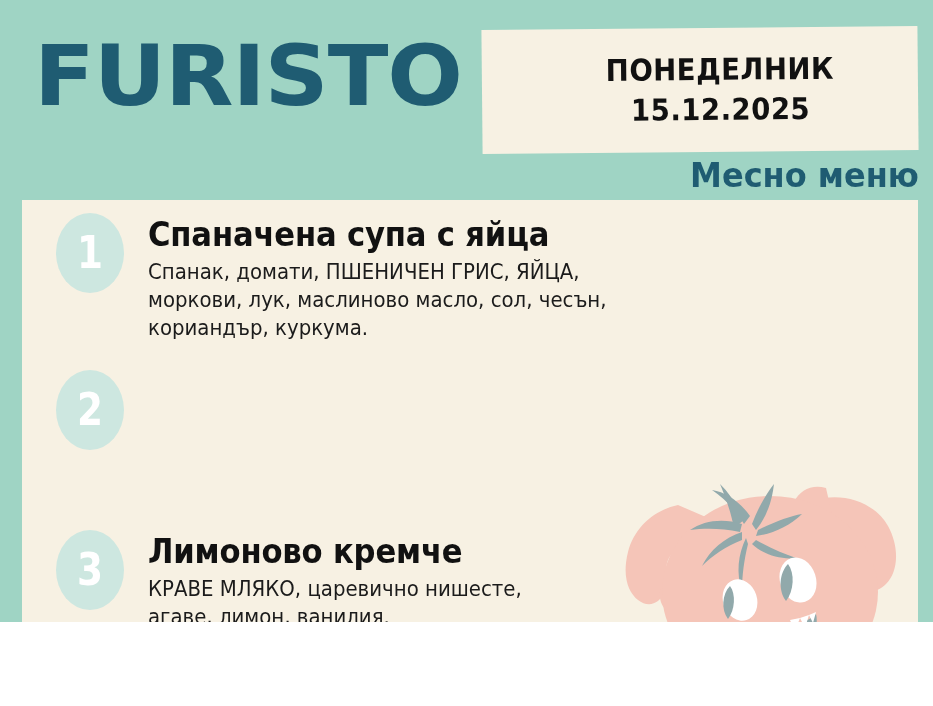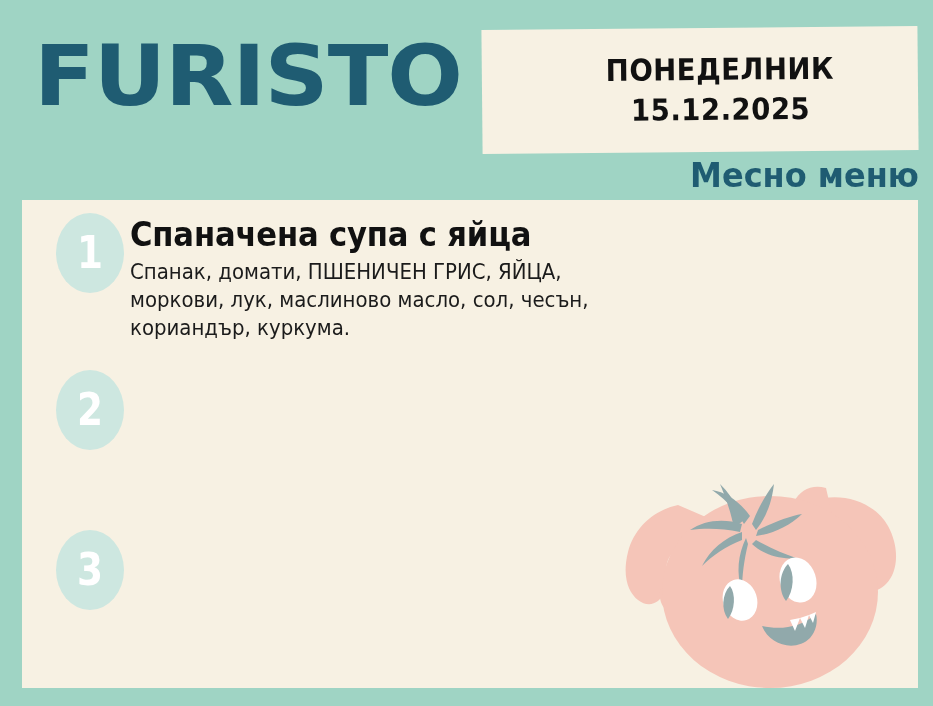"FURISTO" #poster { height: 706px -> 622px }
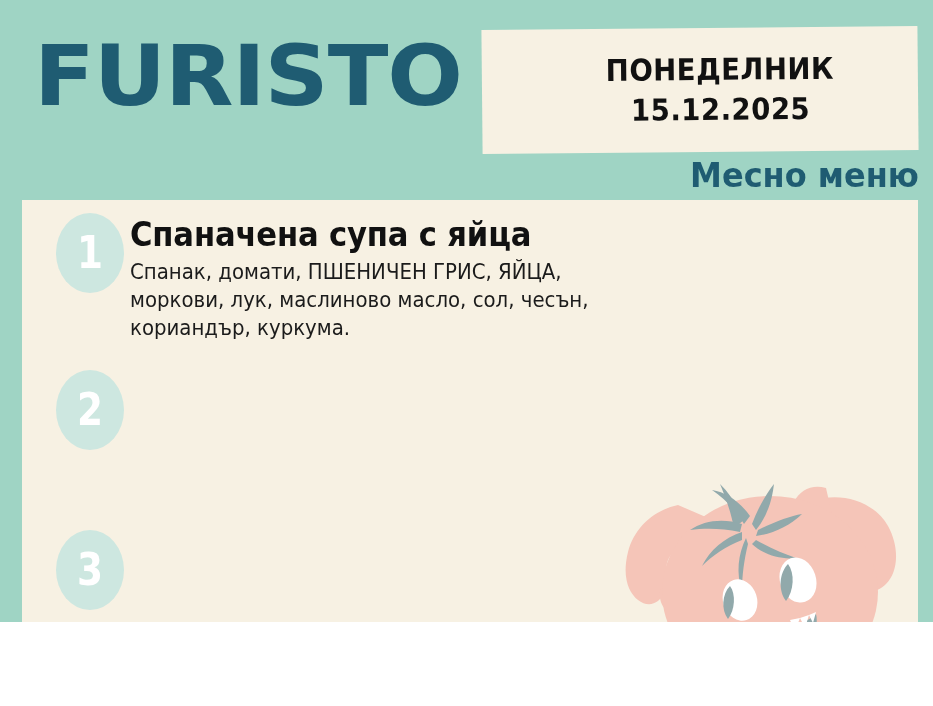"Спаначена супа с яйца" .dish-text { margin-left: none -> 18px }
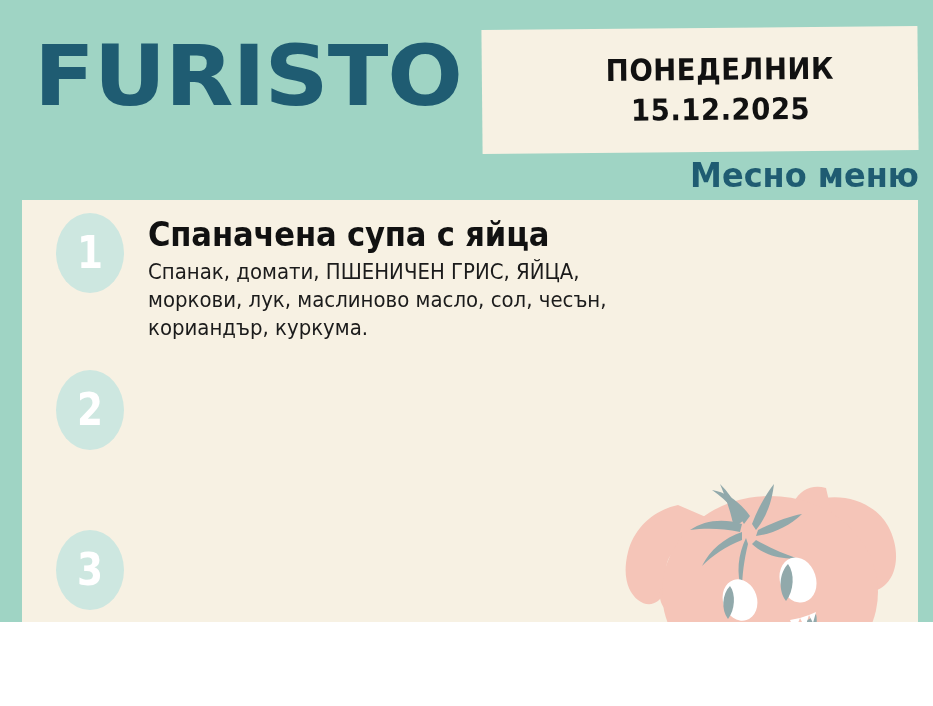"Лимоново кремче" div.dish-text { html: none -> <div> <div>Лимоново кремче</div> <div>КРАВЕ МЛЯКО, царевично нишесте, агаве, лимон, ванилия.</div> </div> }
